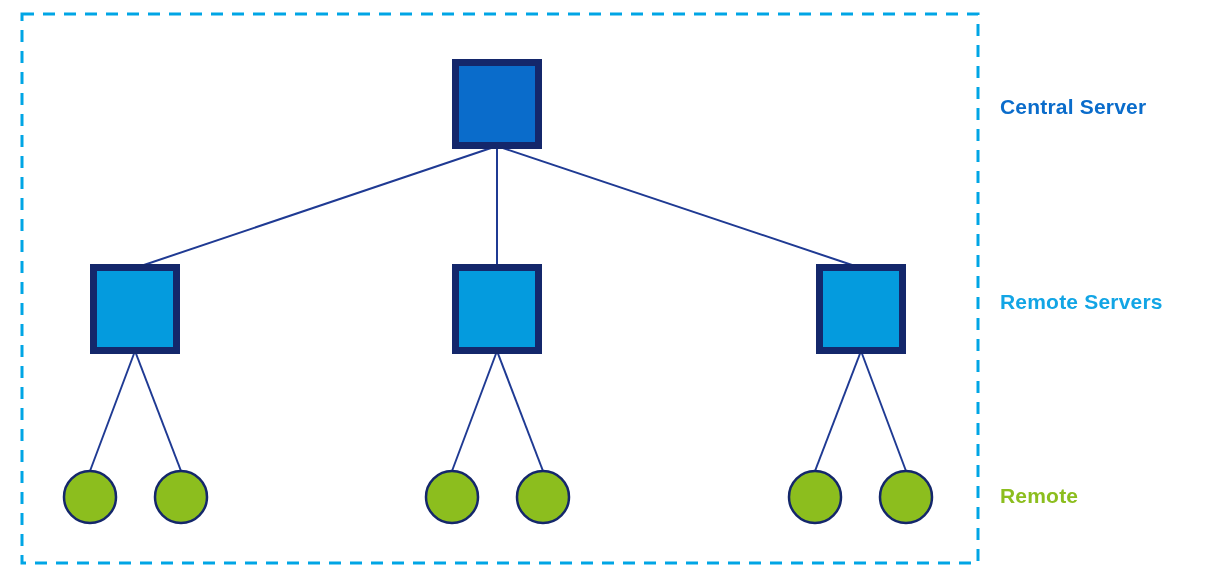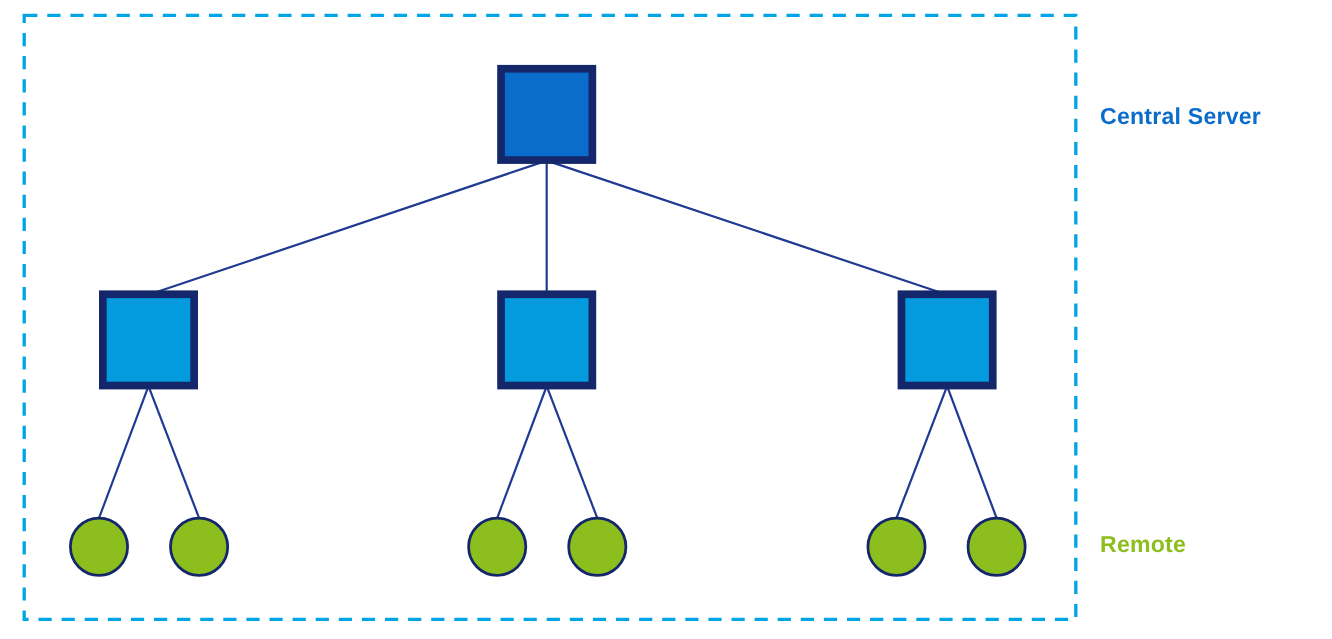"Remote Servers" div.tier-label { html: none -> <div>Remote Servers</div> }
